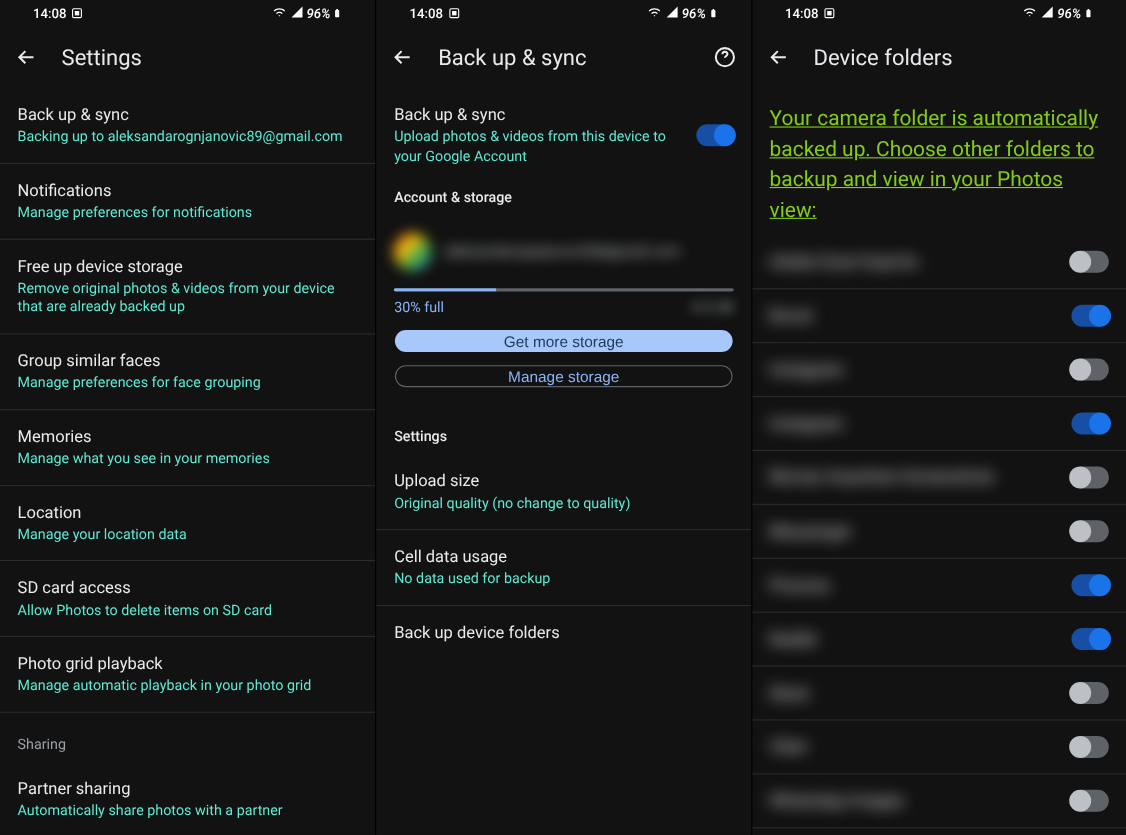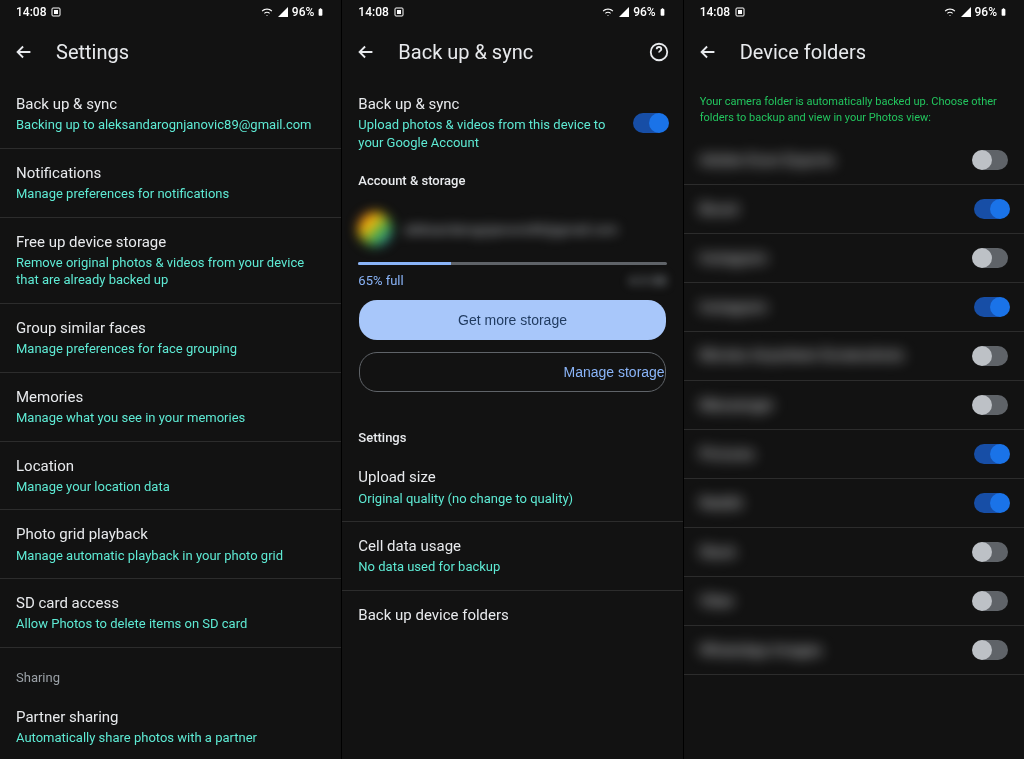"14:08" .status-bar { padding: 0 16px -> 0 30px }
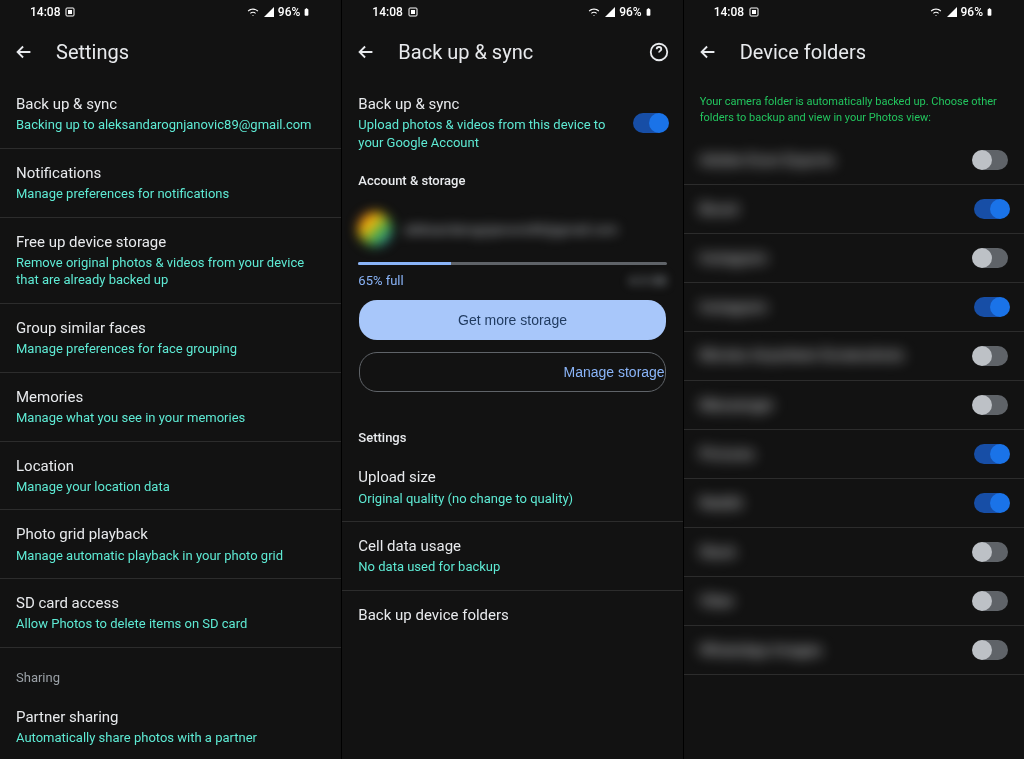"96%" .status-right { align-items: center -> none; font-style: none -> italic }
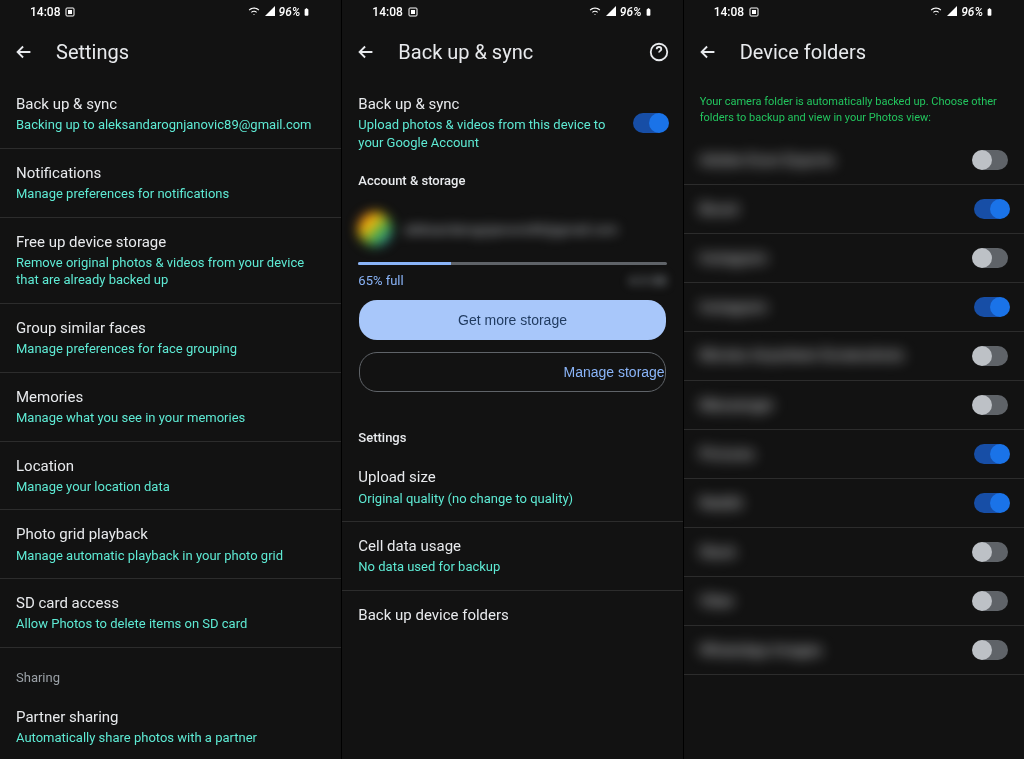"Your camera folder is automatically" .desc-text { color: #22c55e -> #84cc16; font-size: 11px -> 19px; text-decoration: none -> underline }
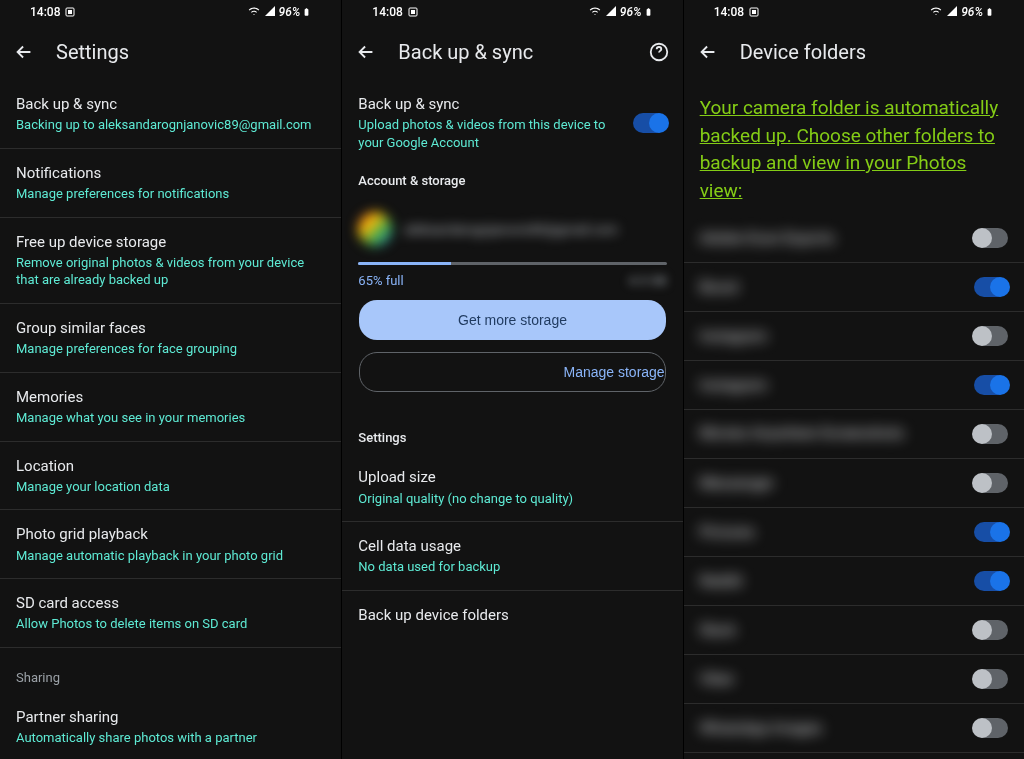"65% full" span.storage-pct { text: 65% -> 30% }
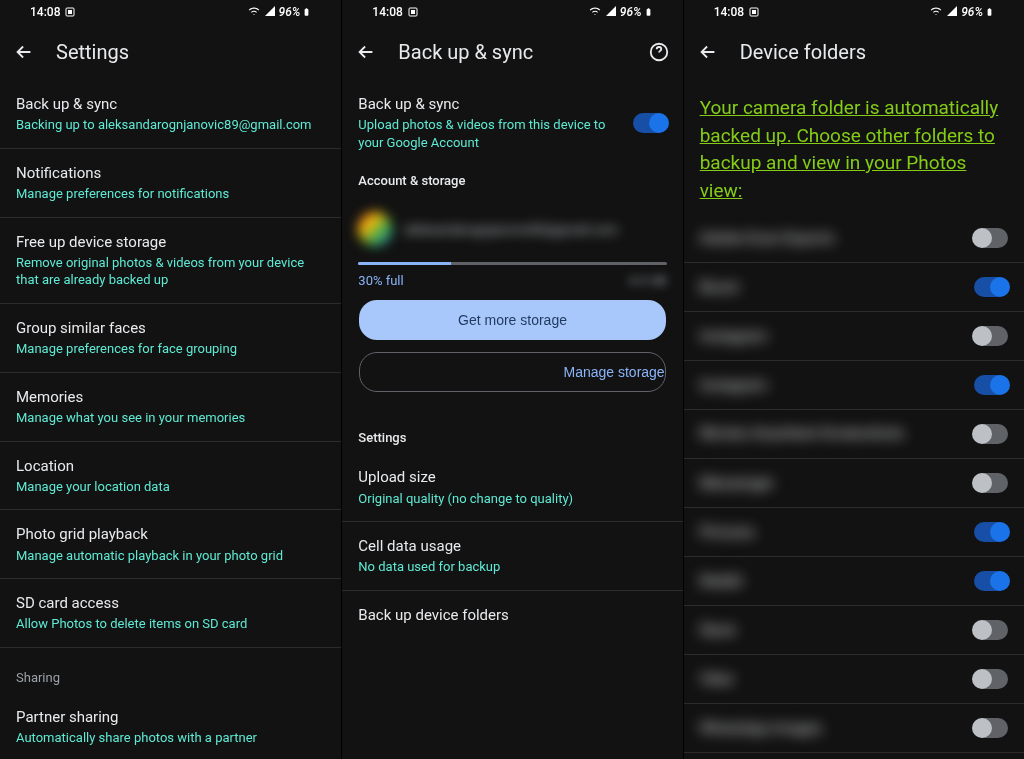"Get more storage" .btn { height: 40px -> 20px }
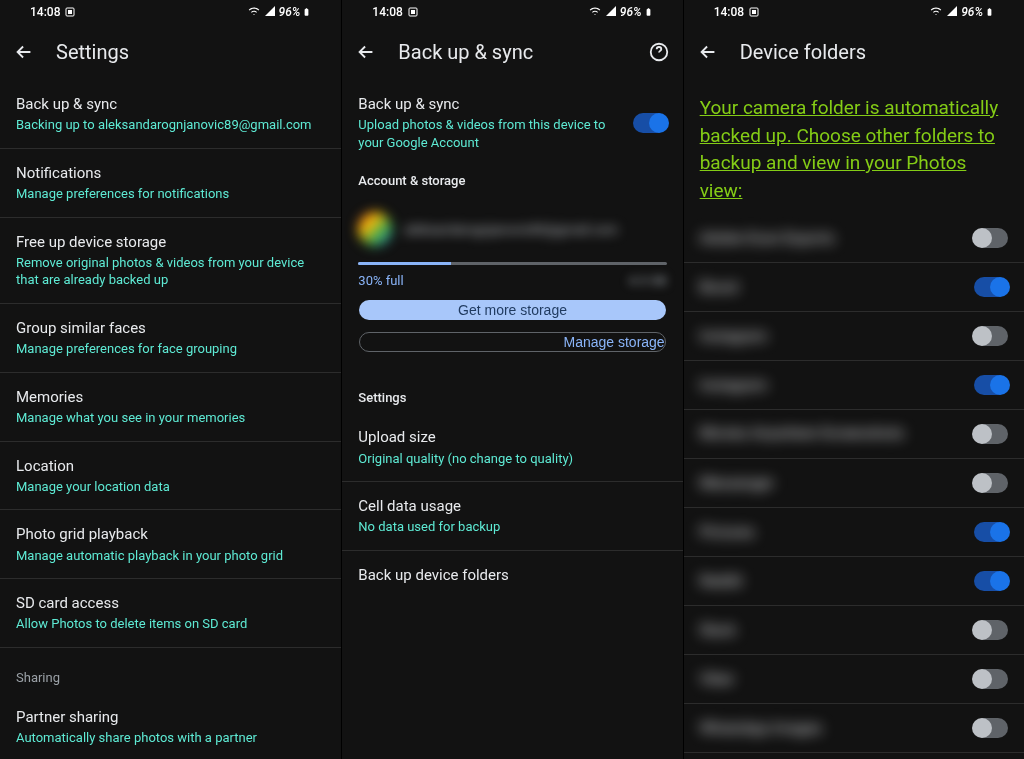"Manage storage" .btn-secondary { text-align: right -> none }
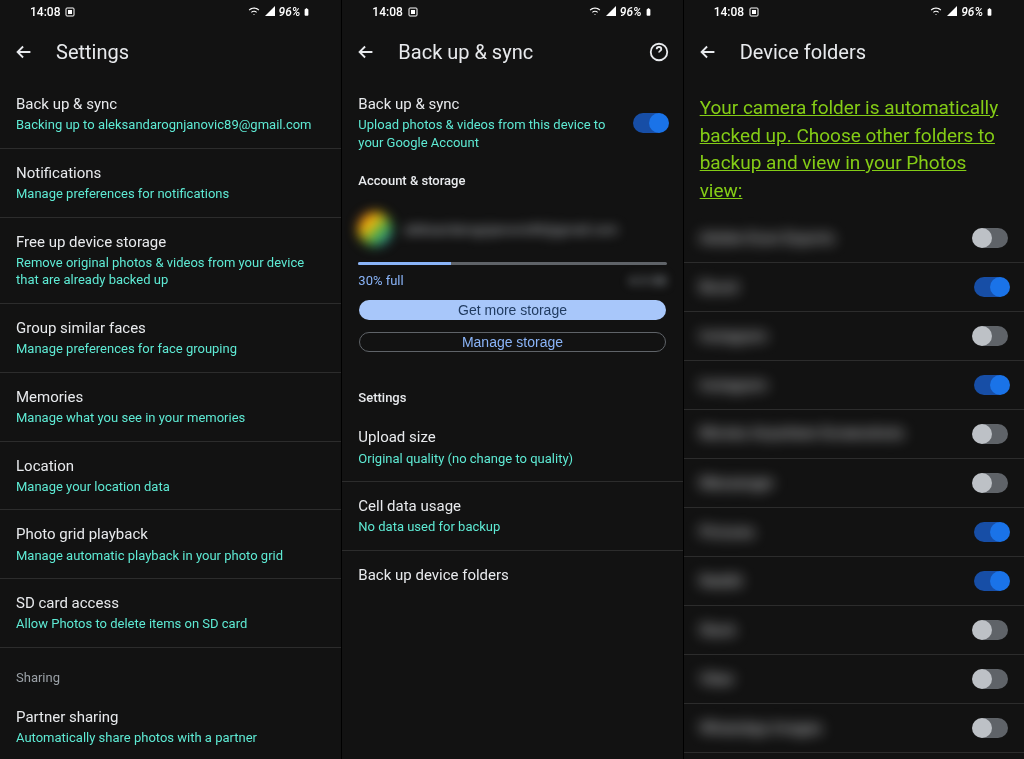"Photo grid playback" div.list-item { order: before "SD card access" -> after "SD card access" }
